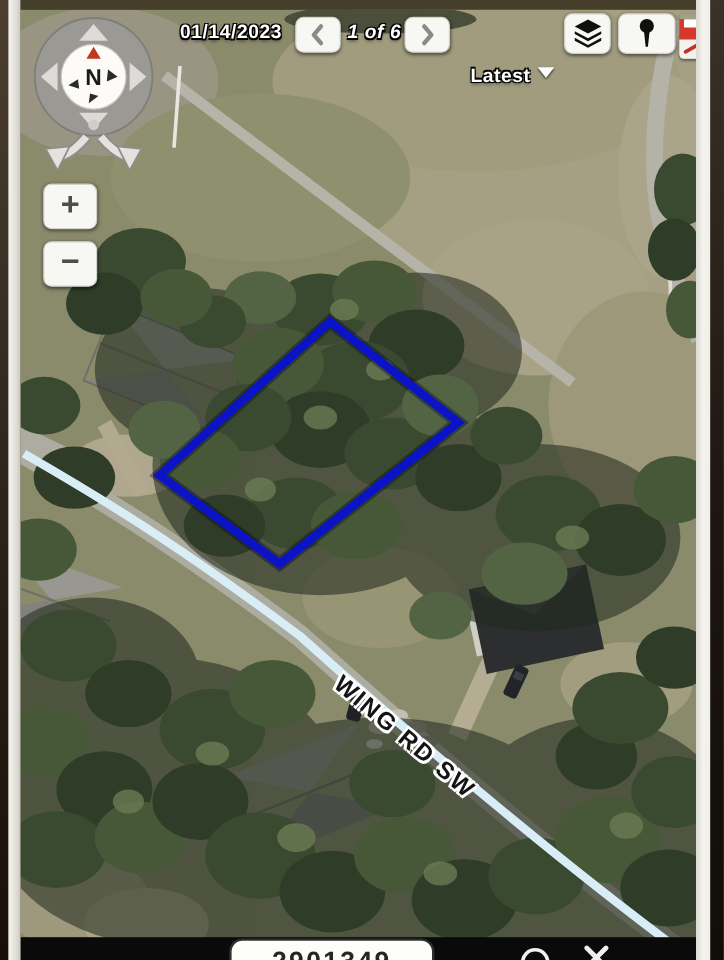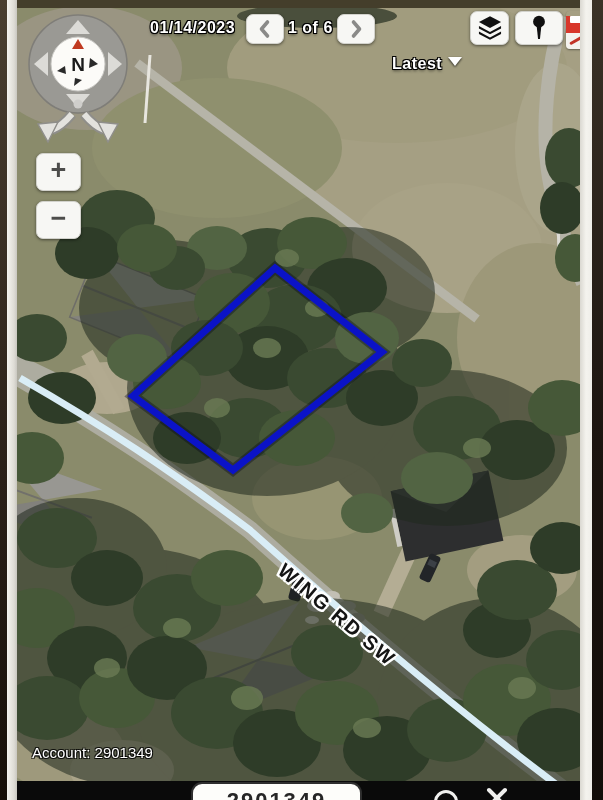"1 of 6" div.toolbar-item { font-style: none -> italic; text-align: none -> center }
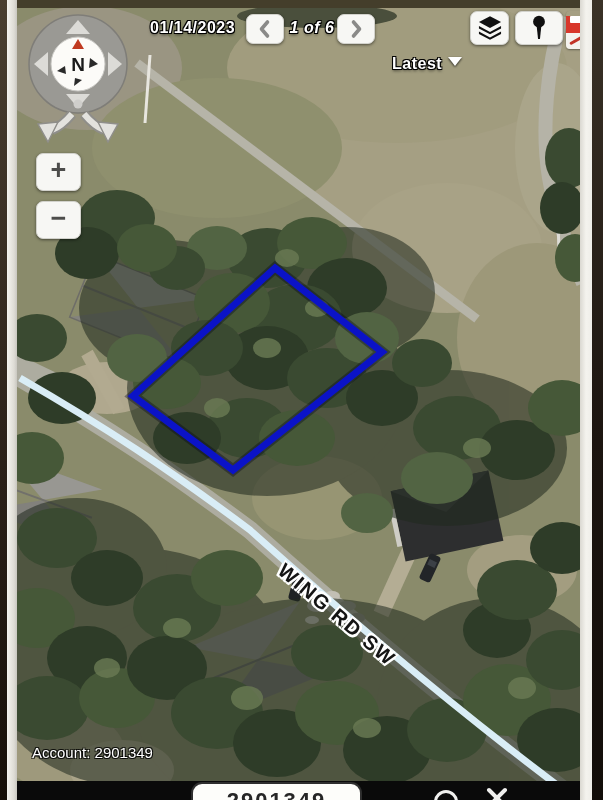"Account: 2901349" div.wm { html: <div>Account: 2901349</div> -> none }
